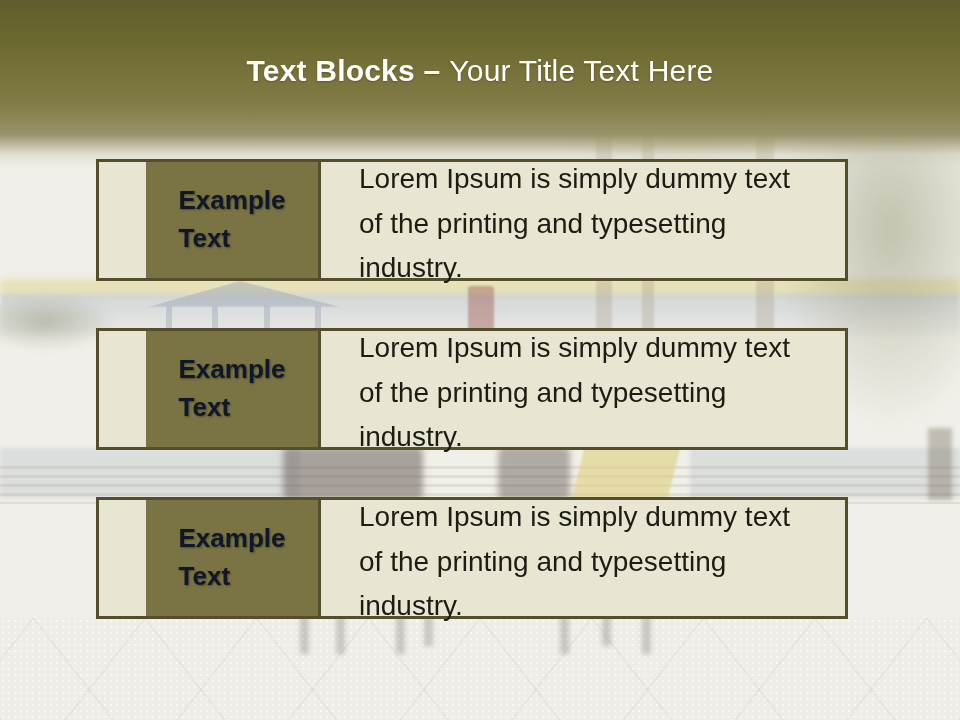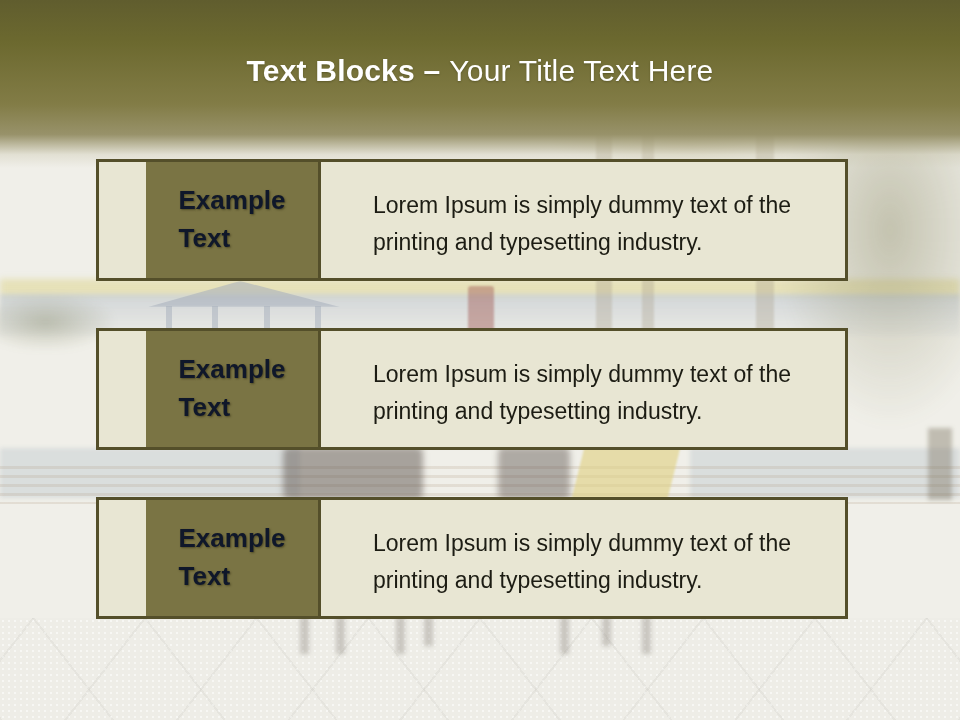"Lorem Ipsum is simply dummy" .block .body { font-size: 23px -> 28px; margin-left: 14px -> none }
